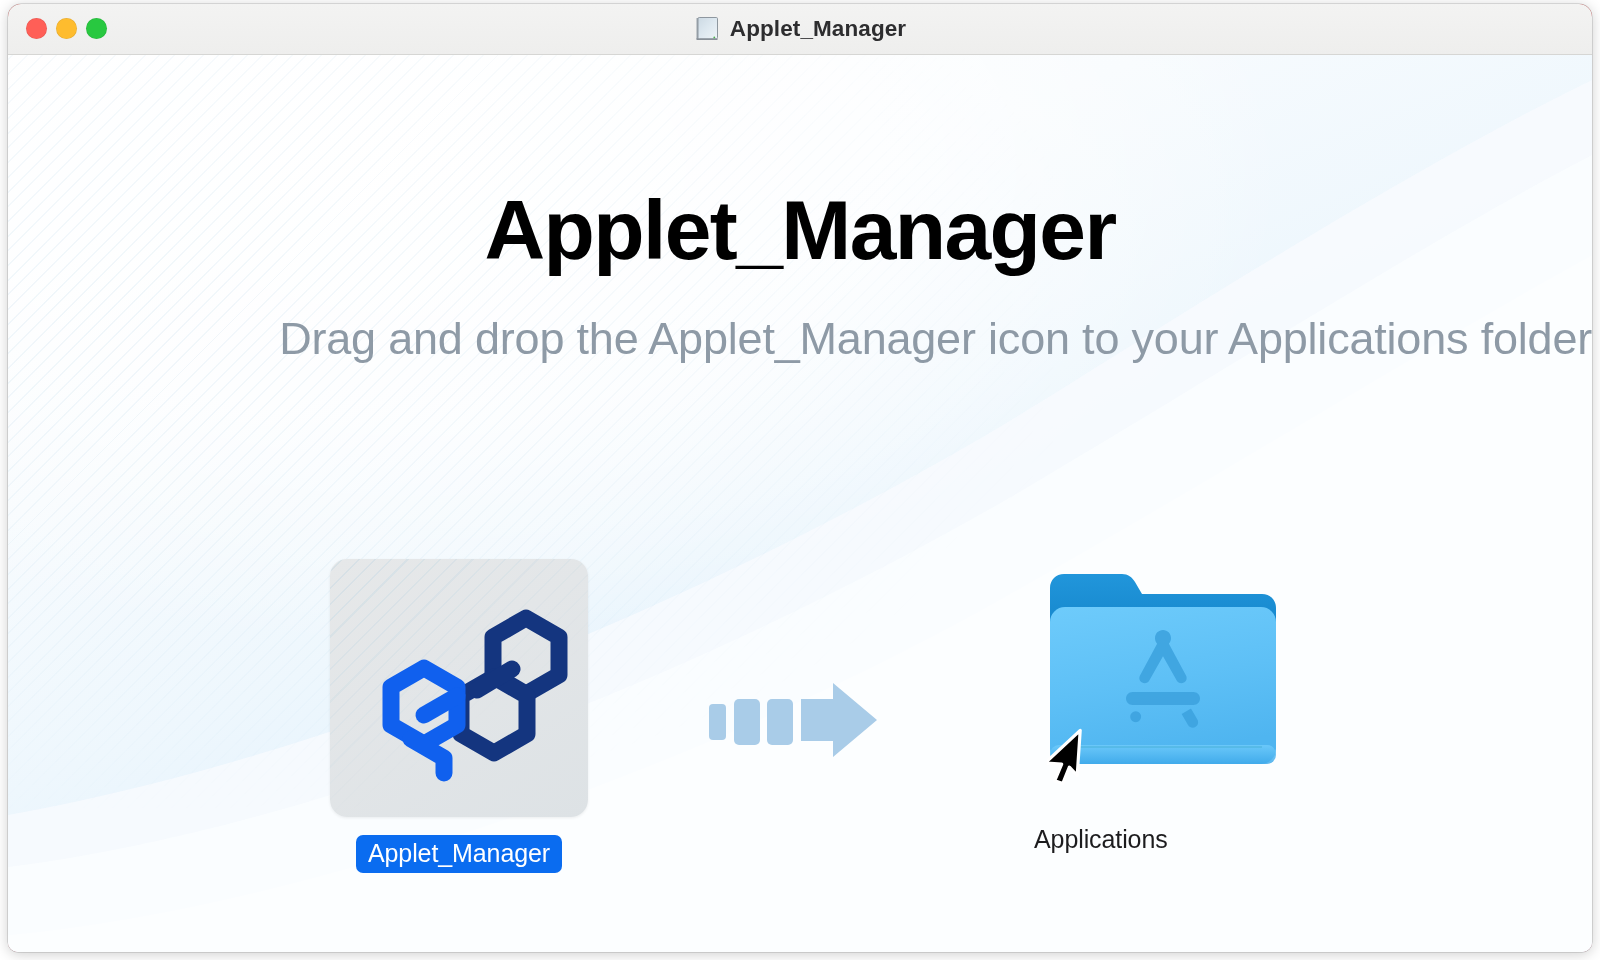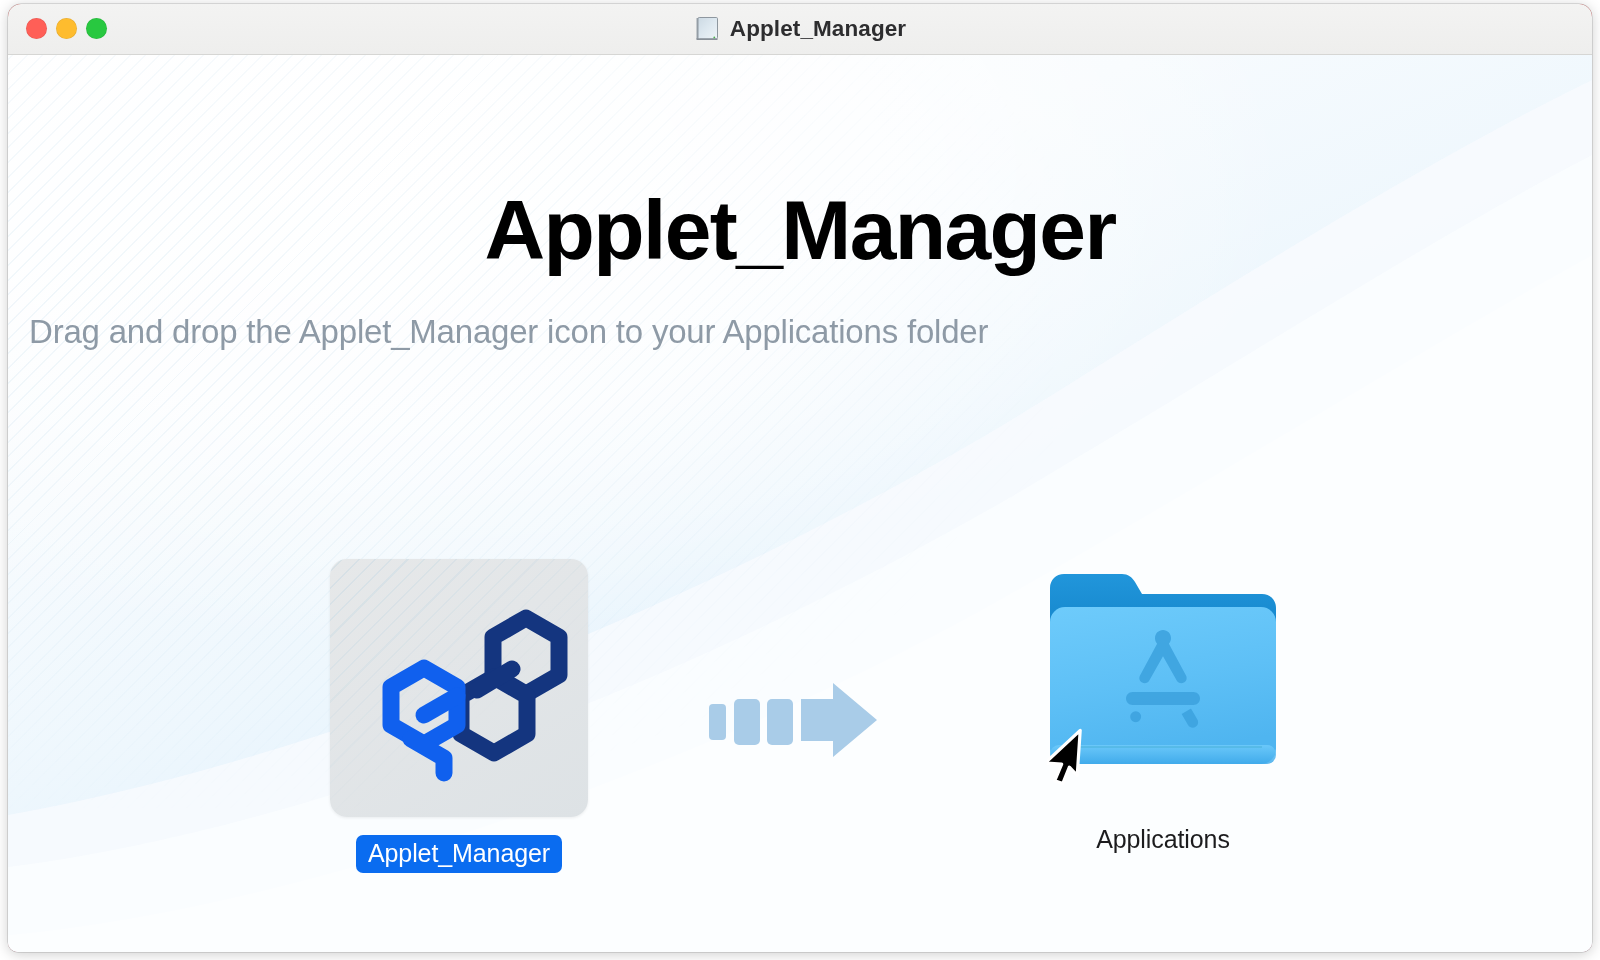"Drag and drop the Applet_Manager" .subhead { font-size: 33px -> 45px; margin-left: 21px -> none; text-align: left -> right }
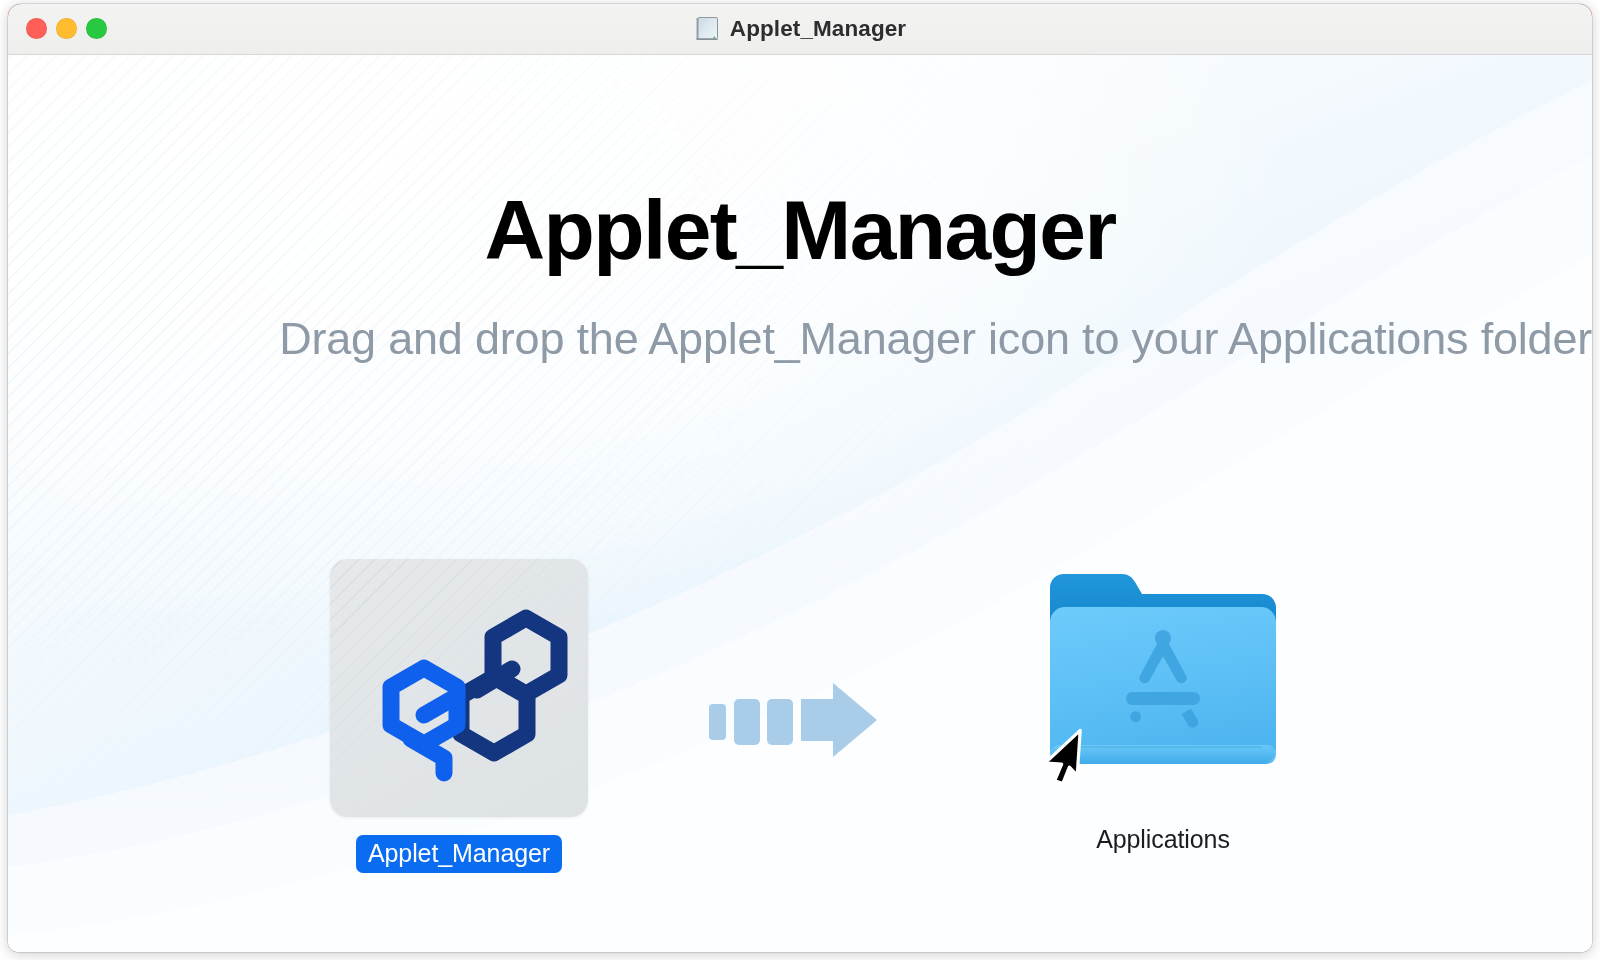"Applications" .apps-item { text-align: center -> none }
